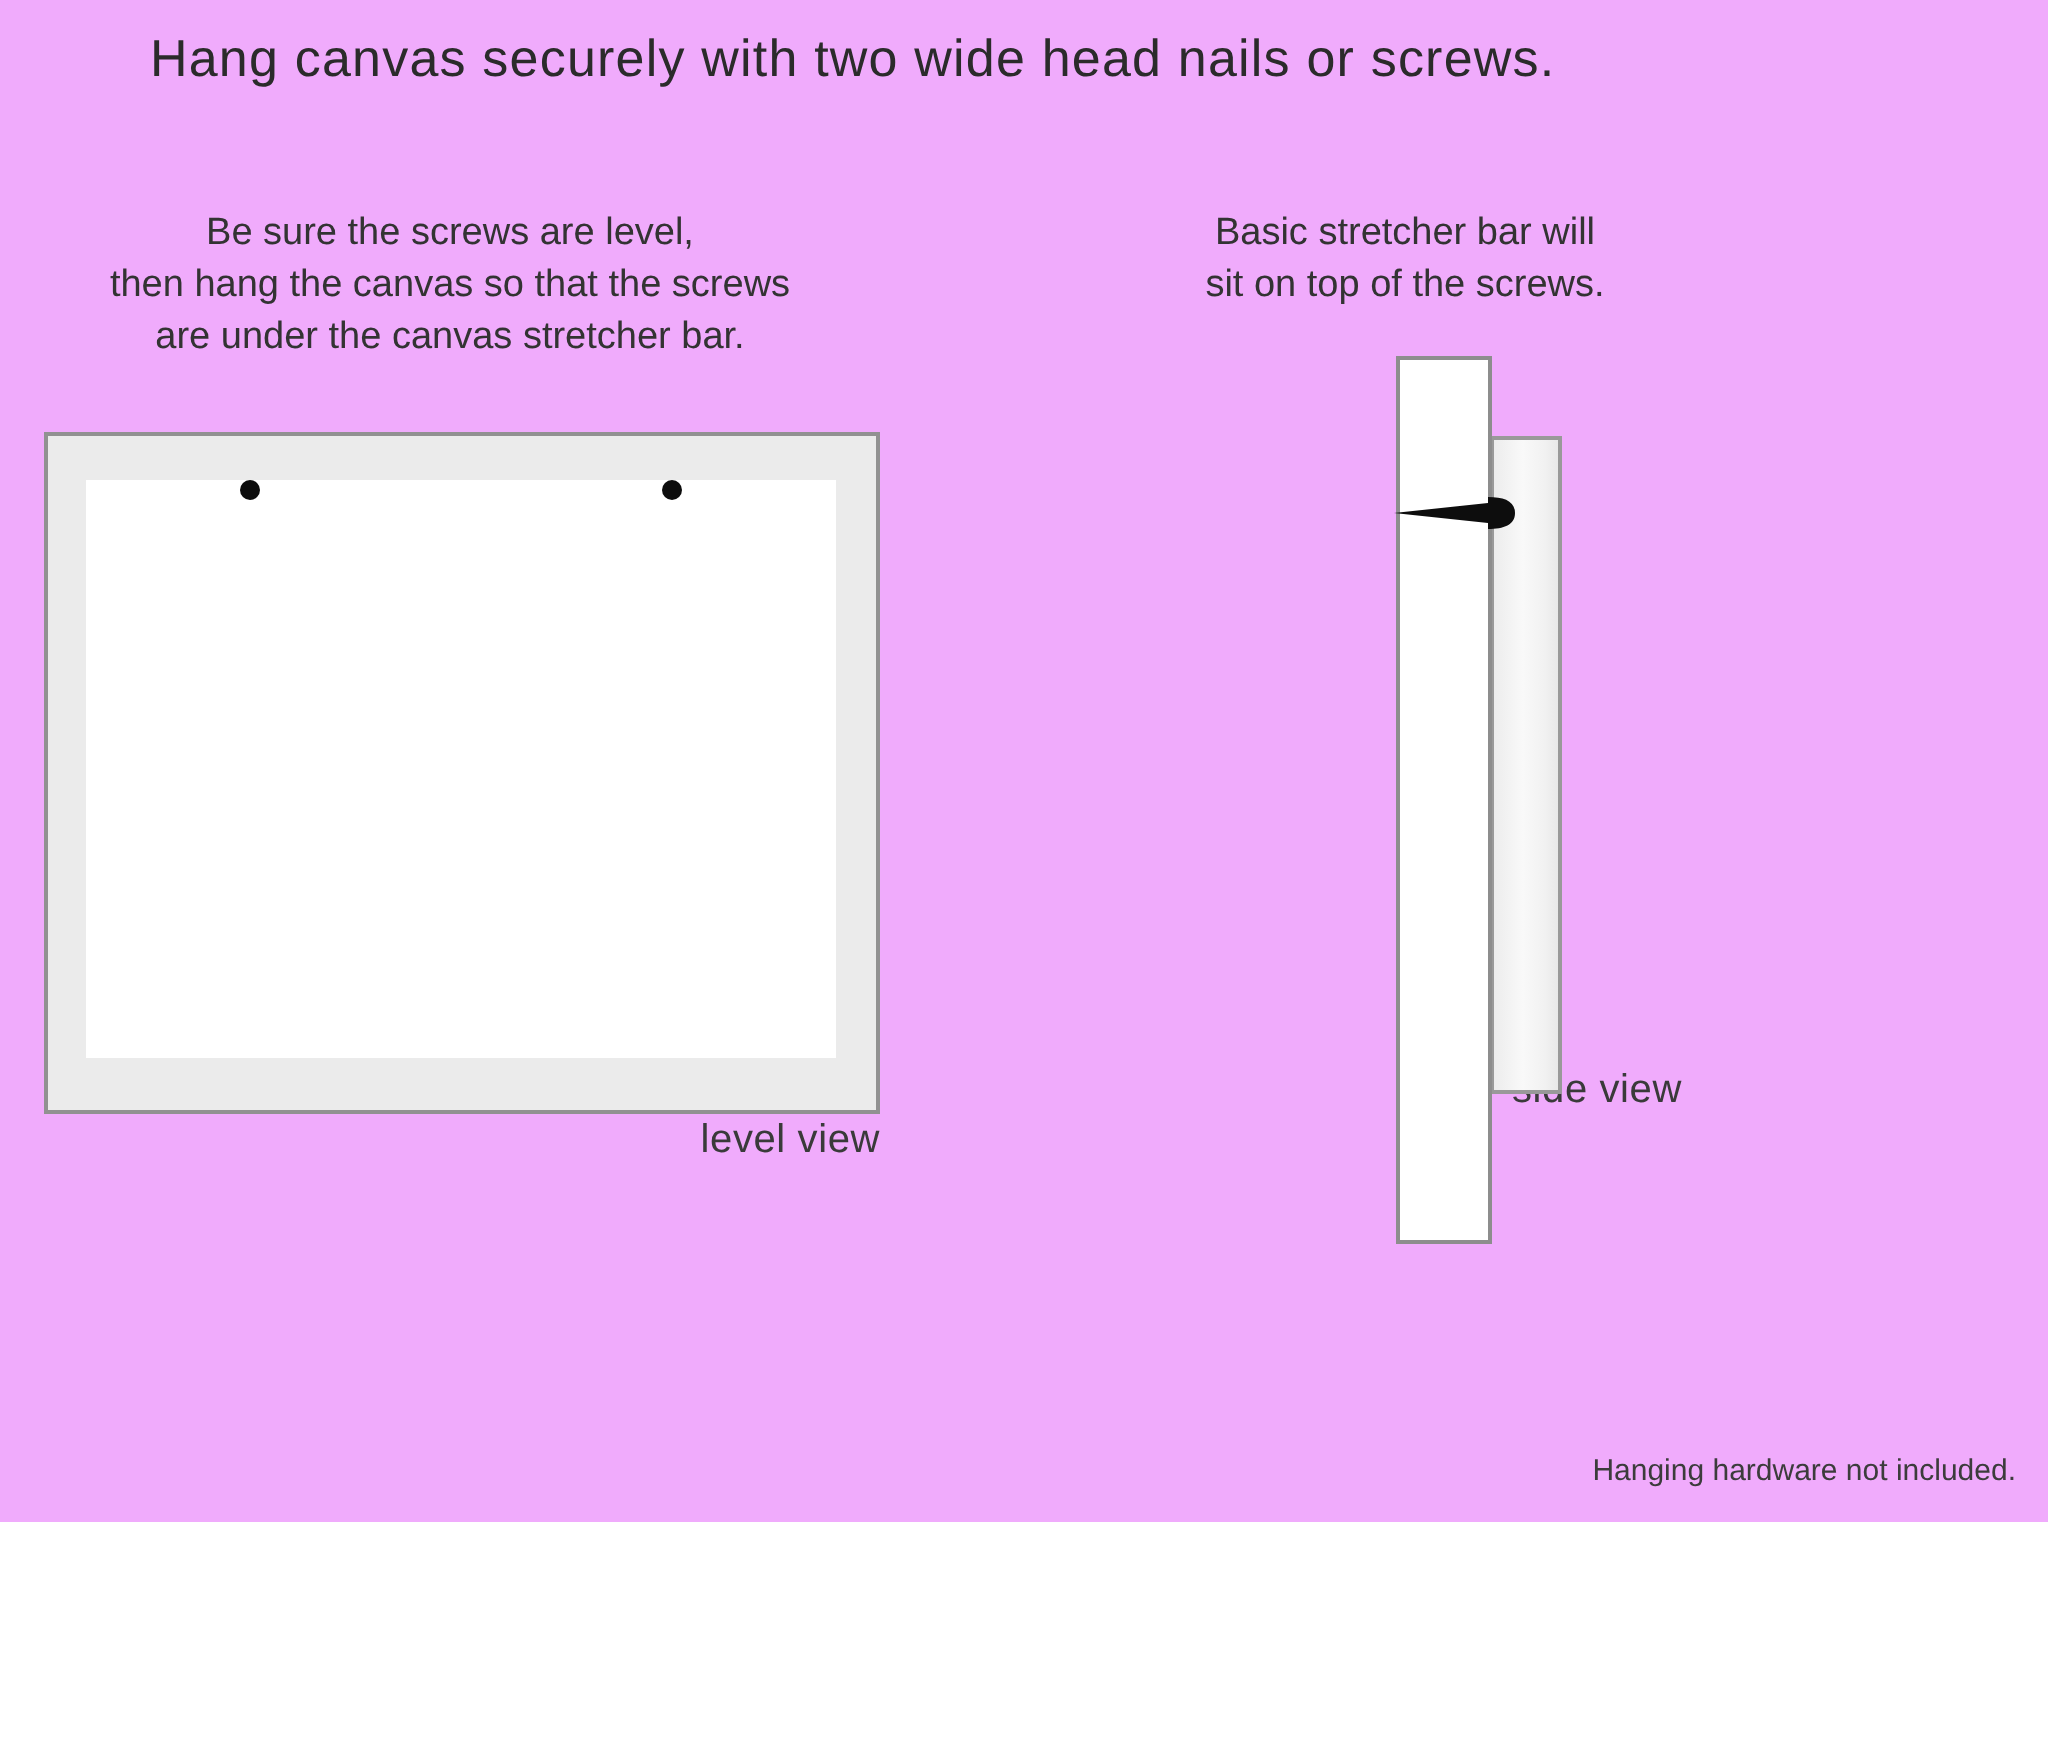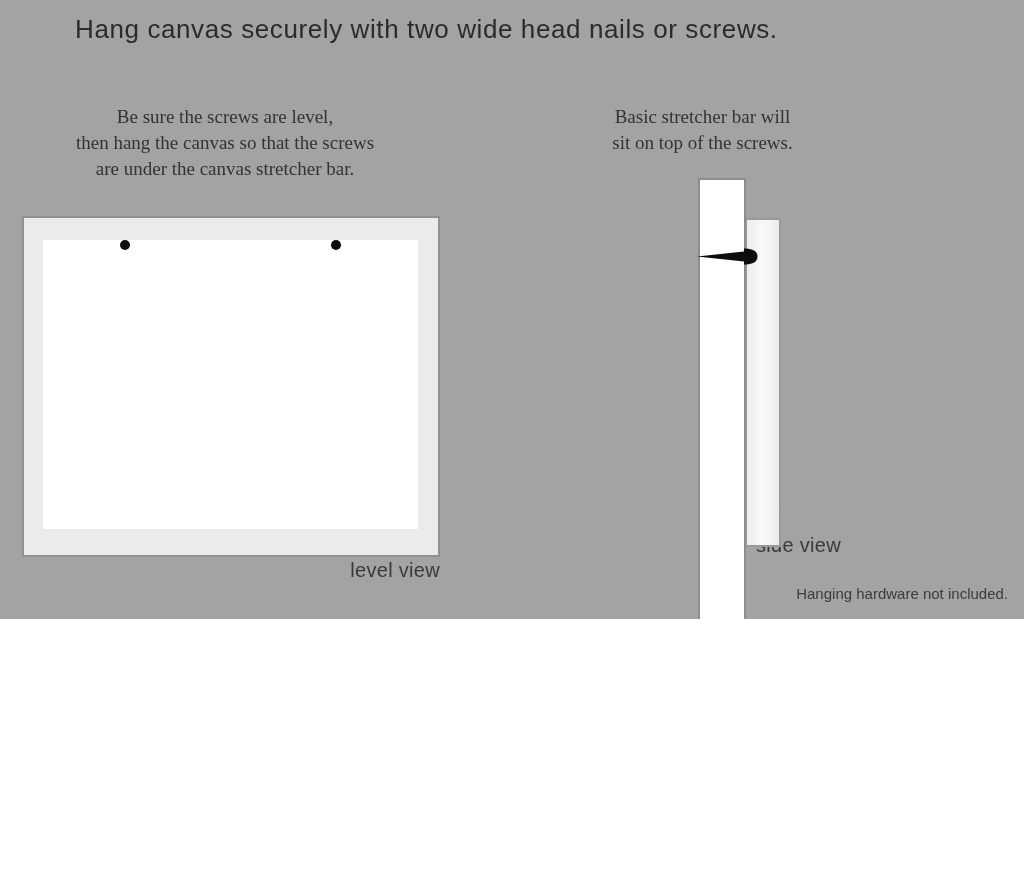"Hang canvas securely with two" .page { background: #a3a3a3 -> #f0abfc; height: 619px -> 761px }
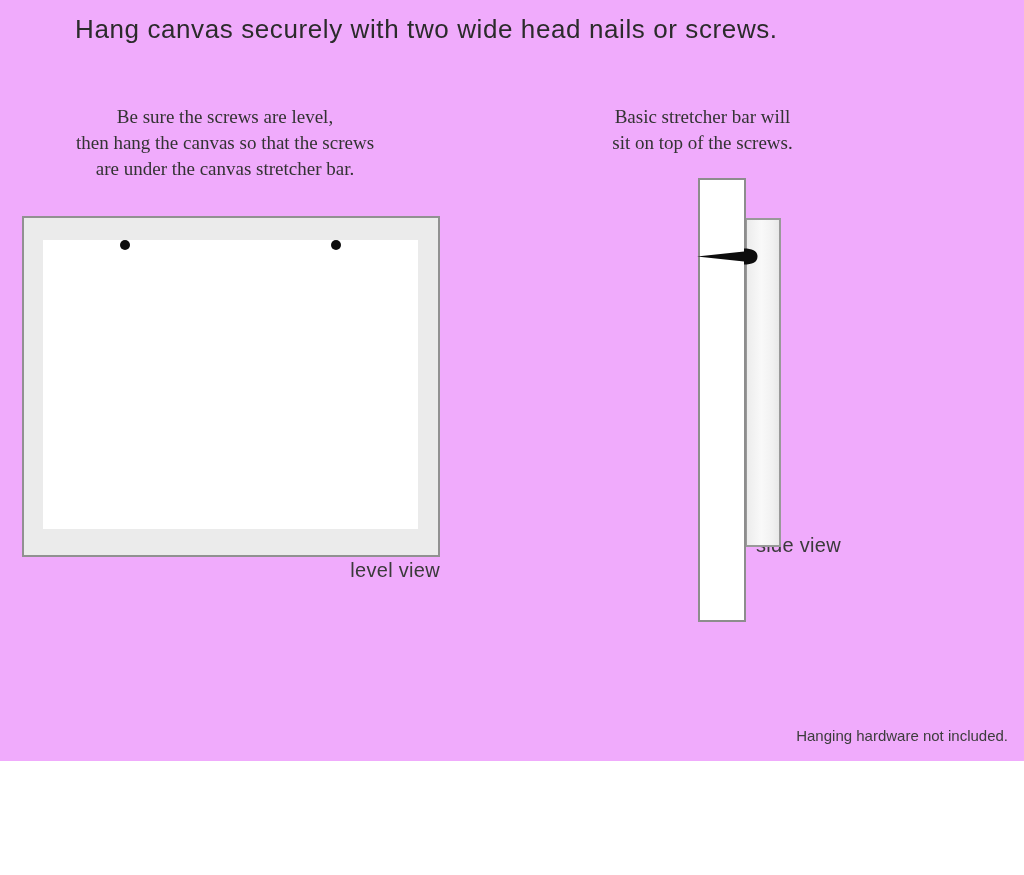"Be sure the screws are" .instruction { font-family: Liberation Serif, serif -> none }
